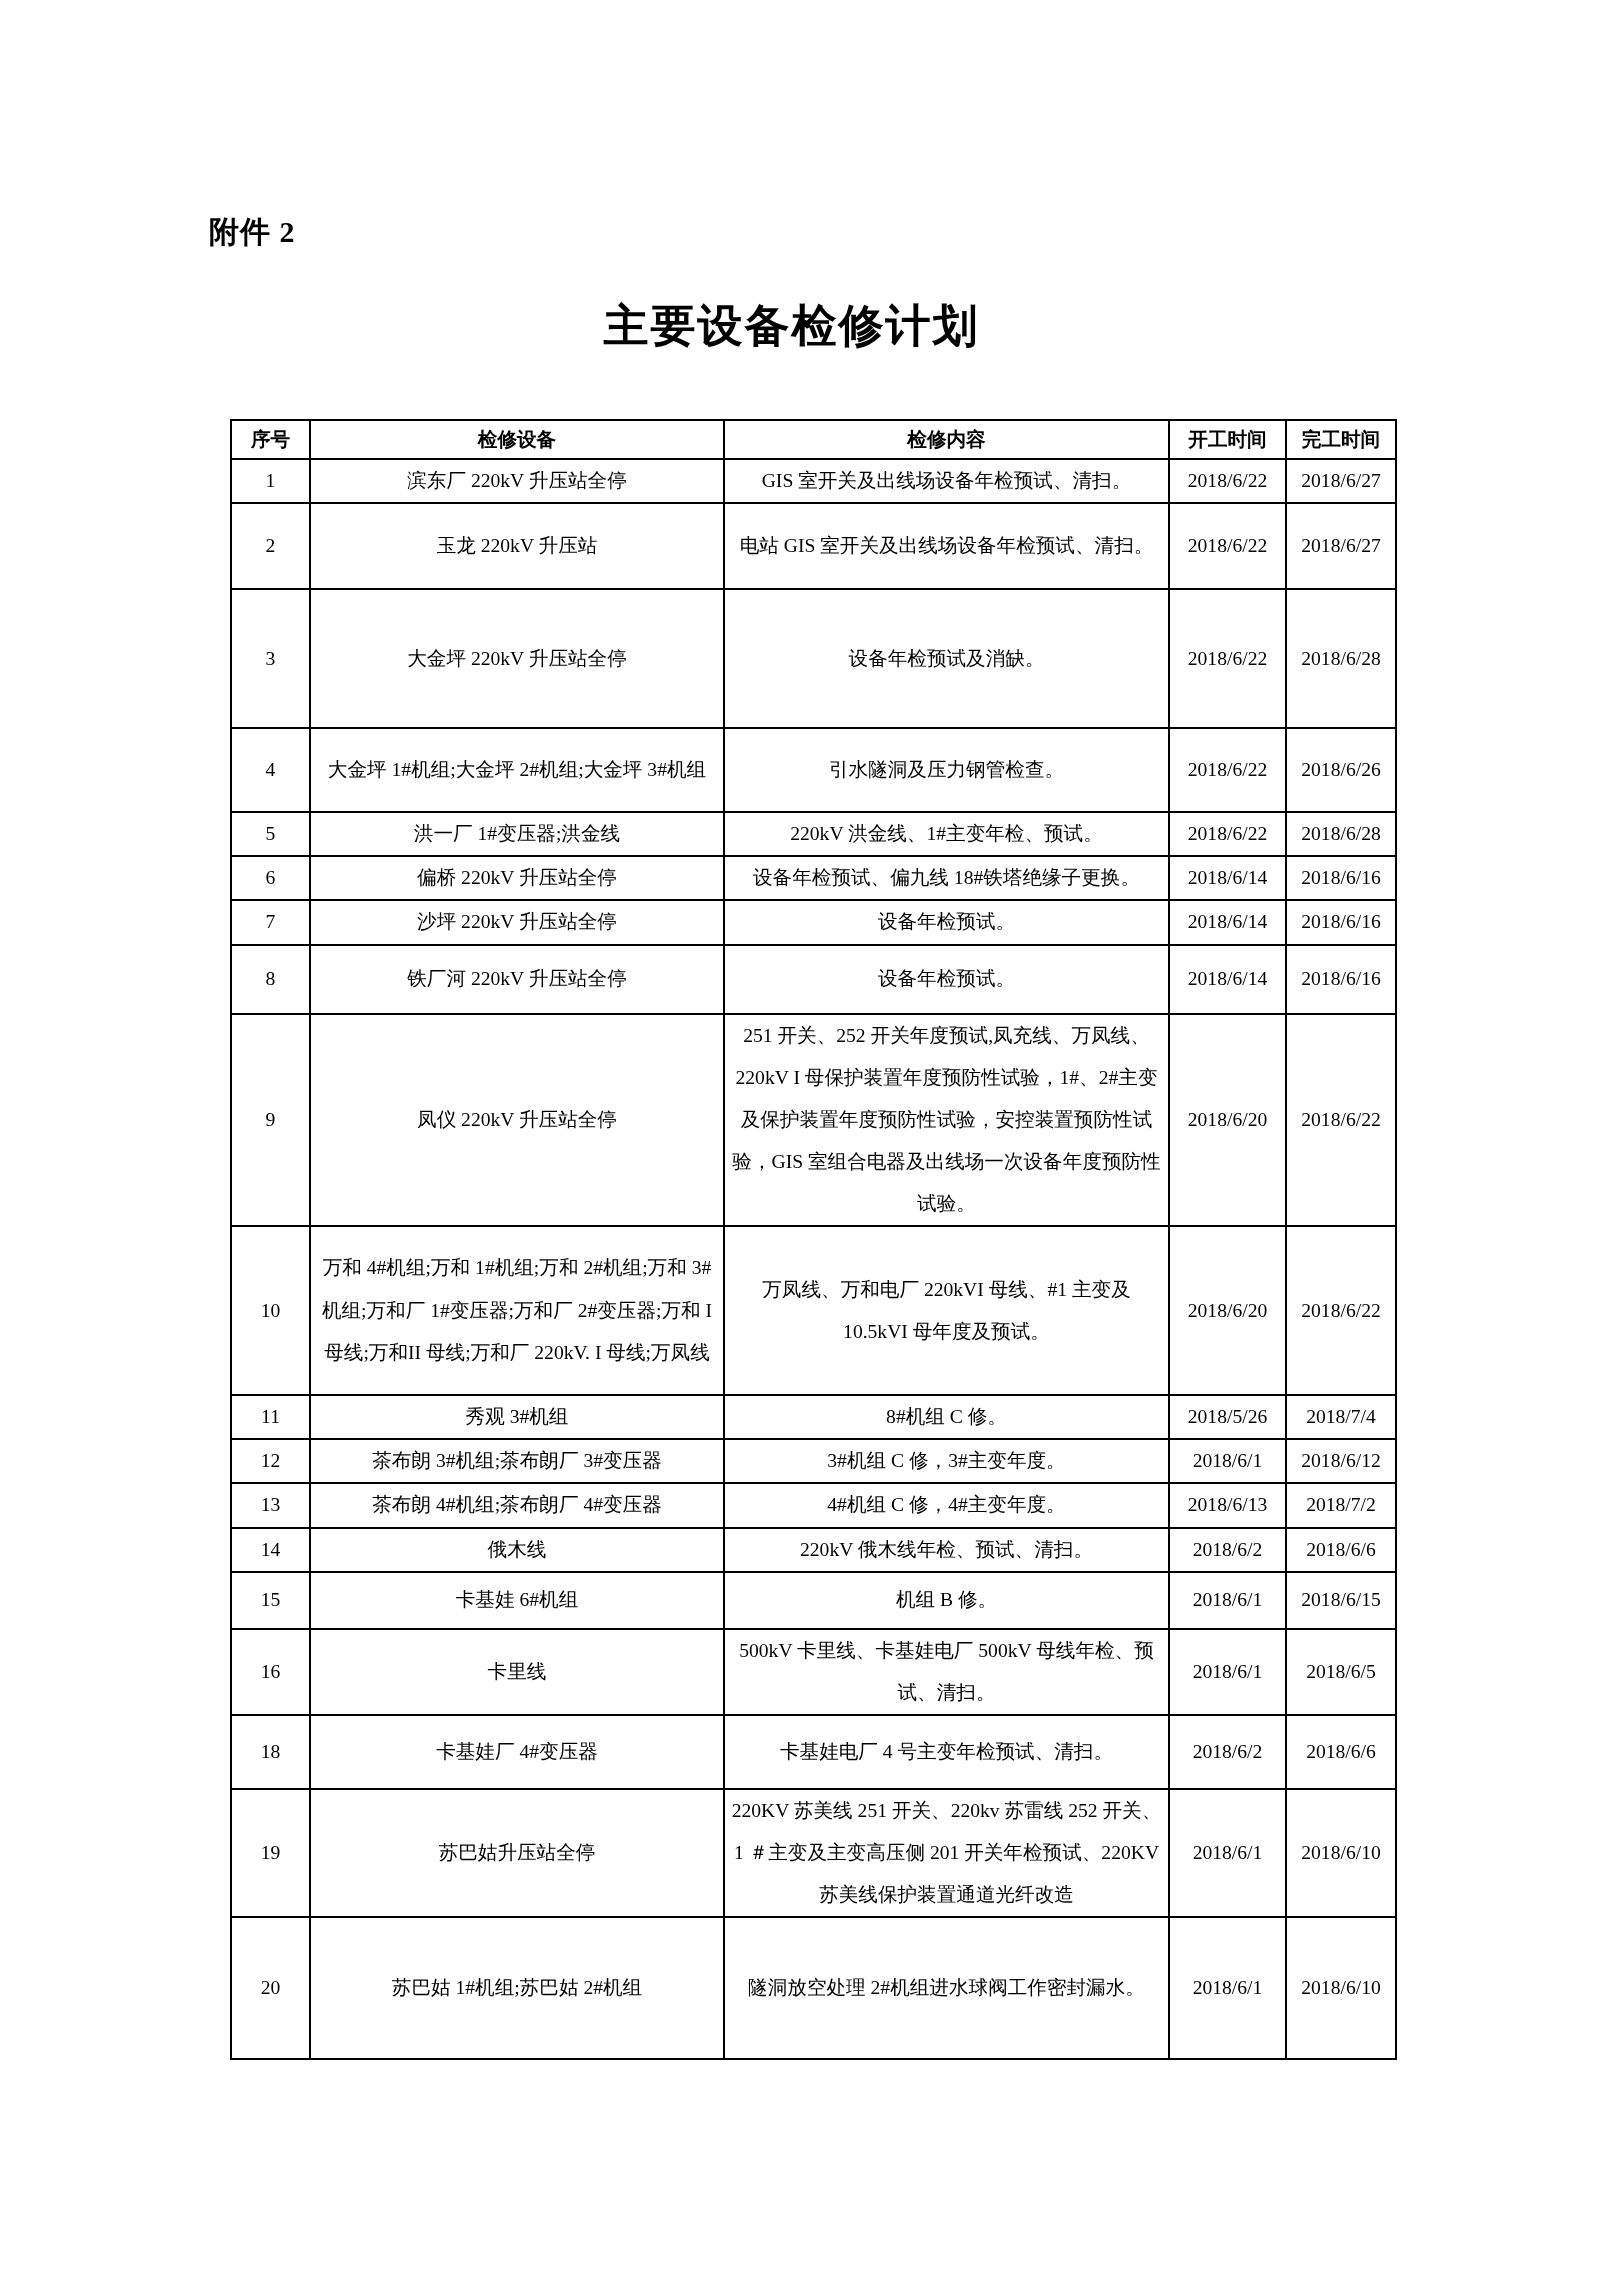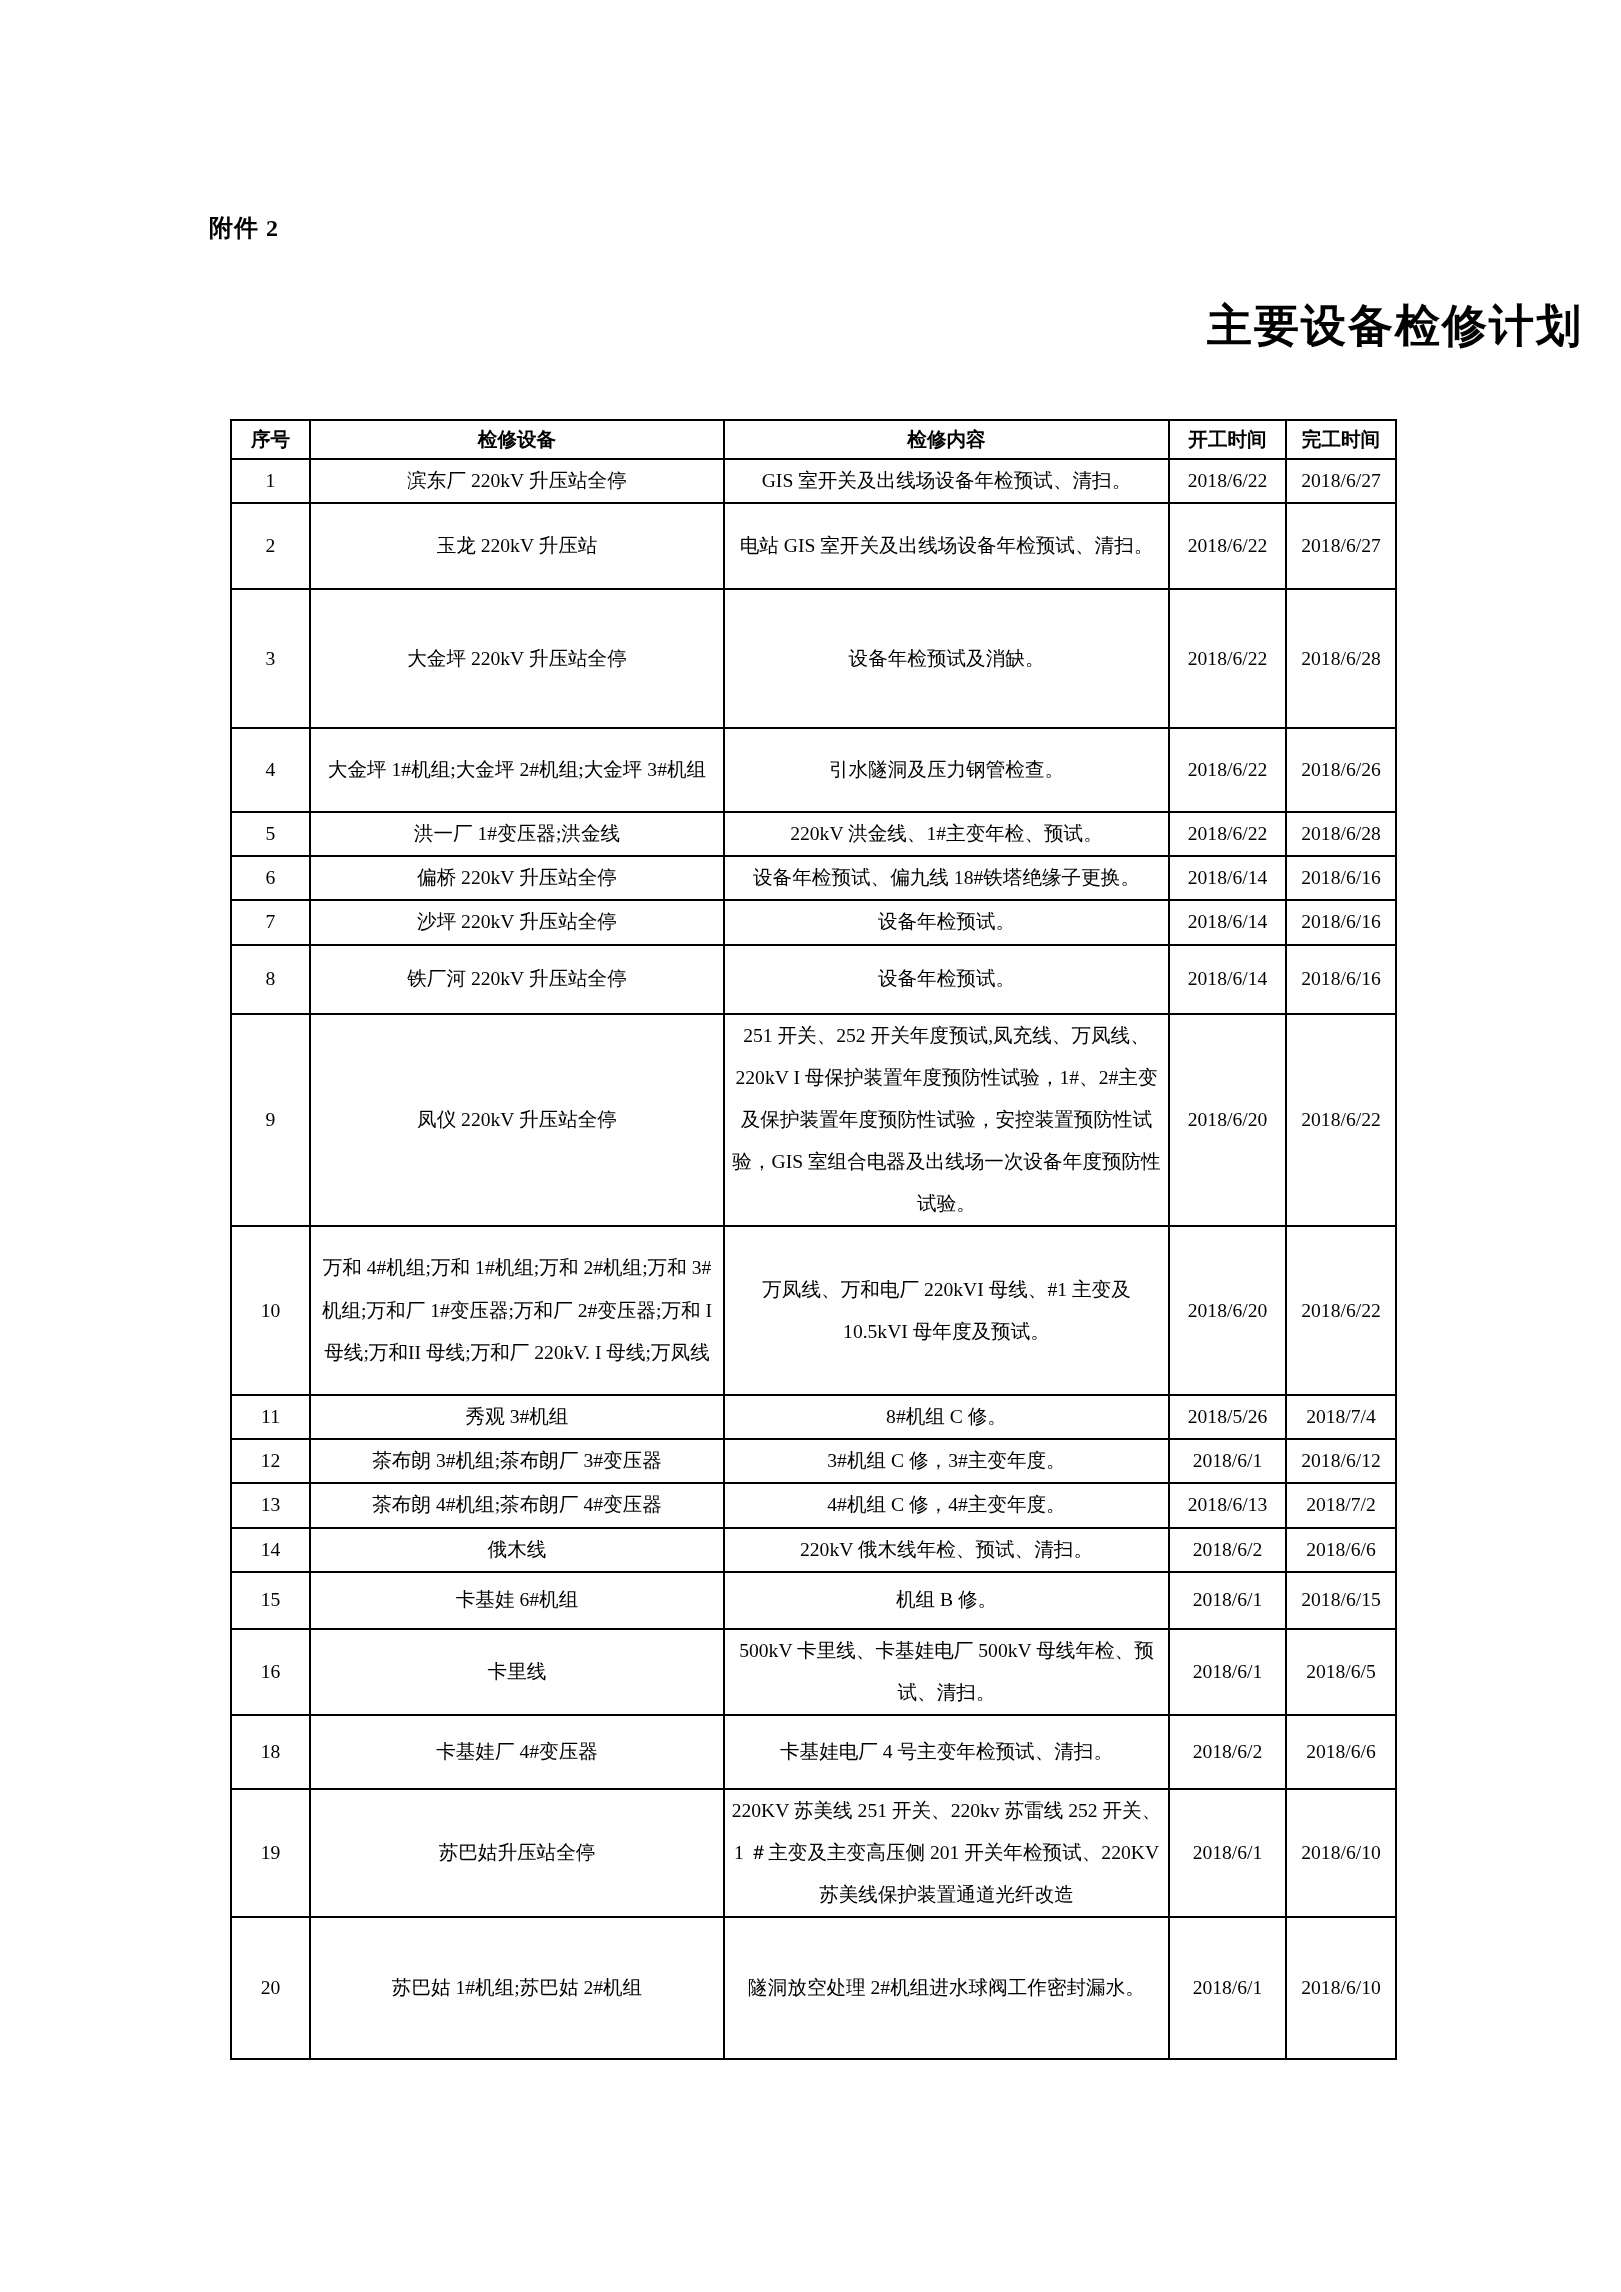"附件 2" .attachment-label { font-size: 24px -> 30px }
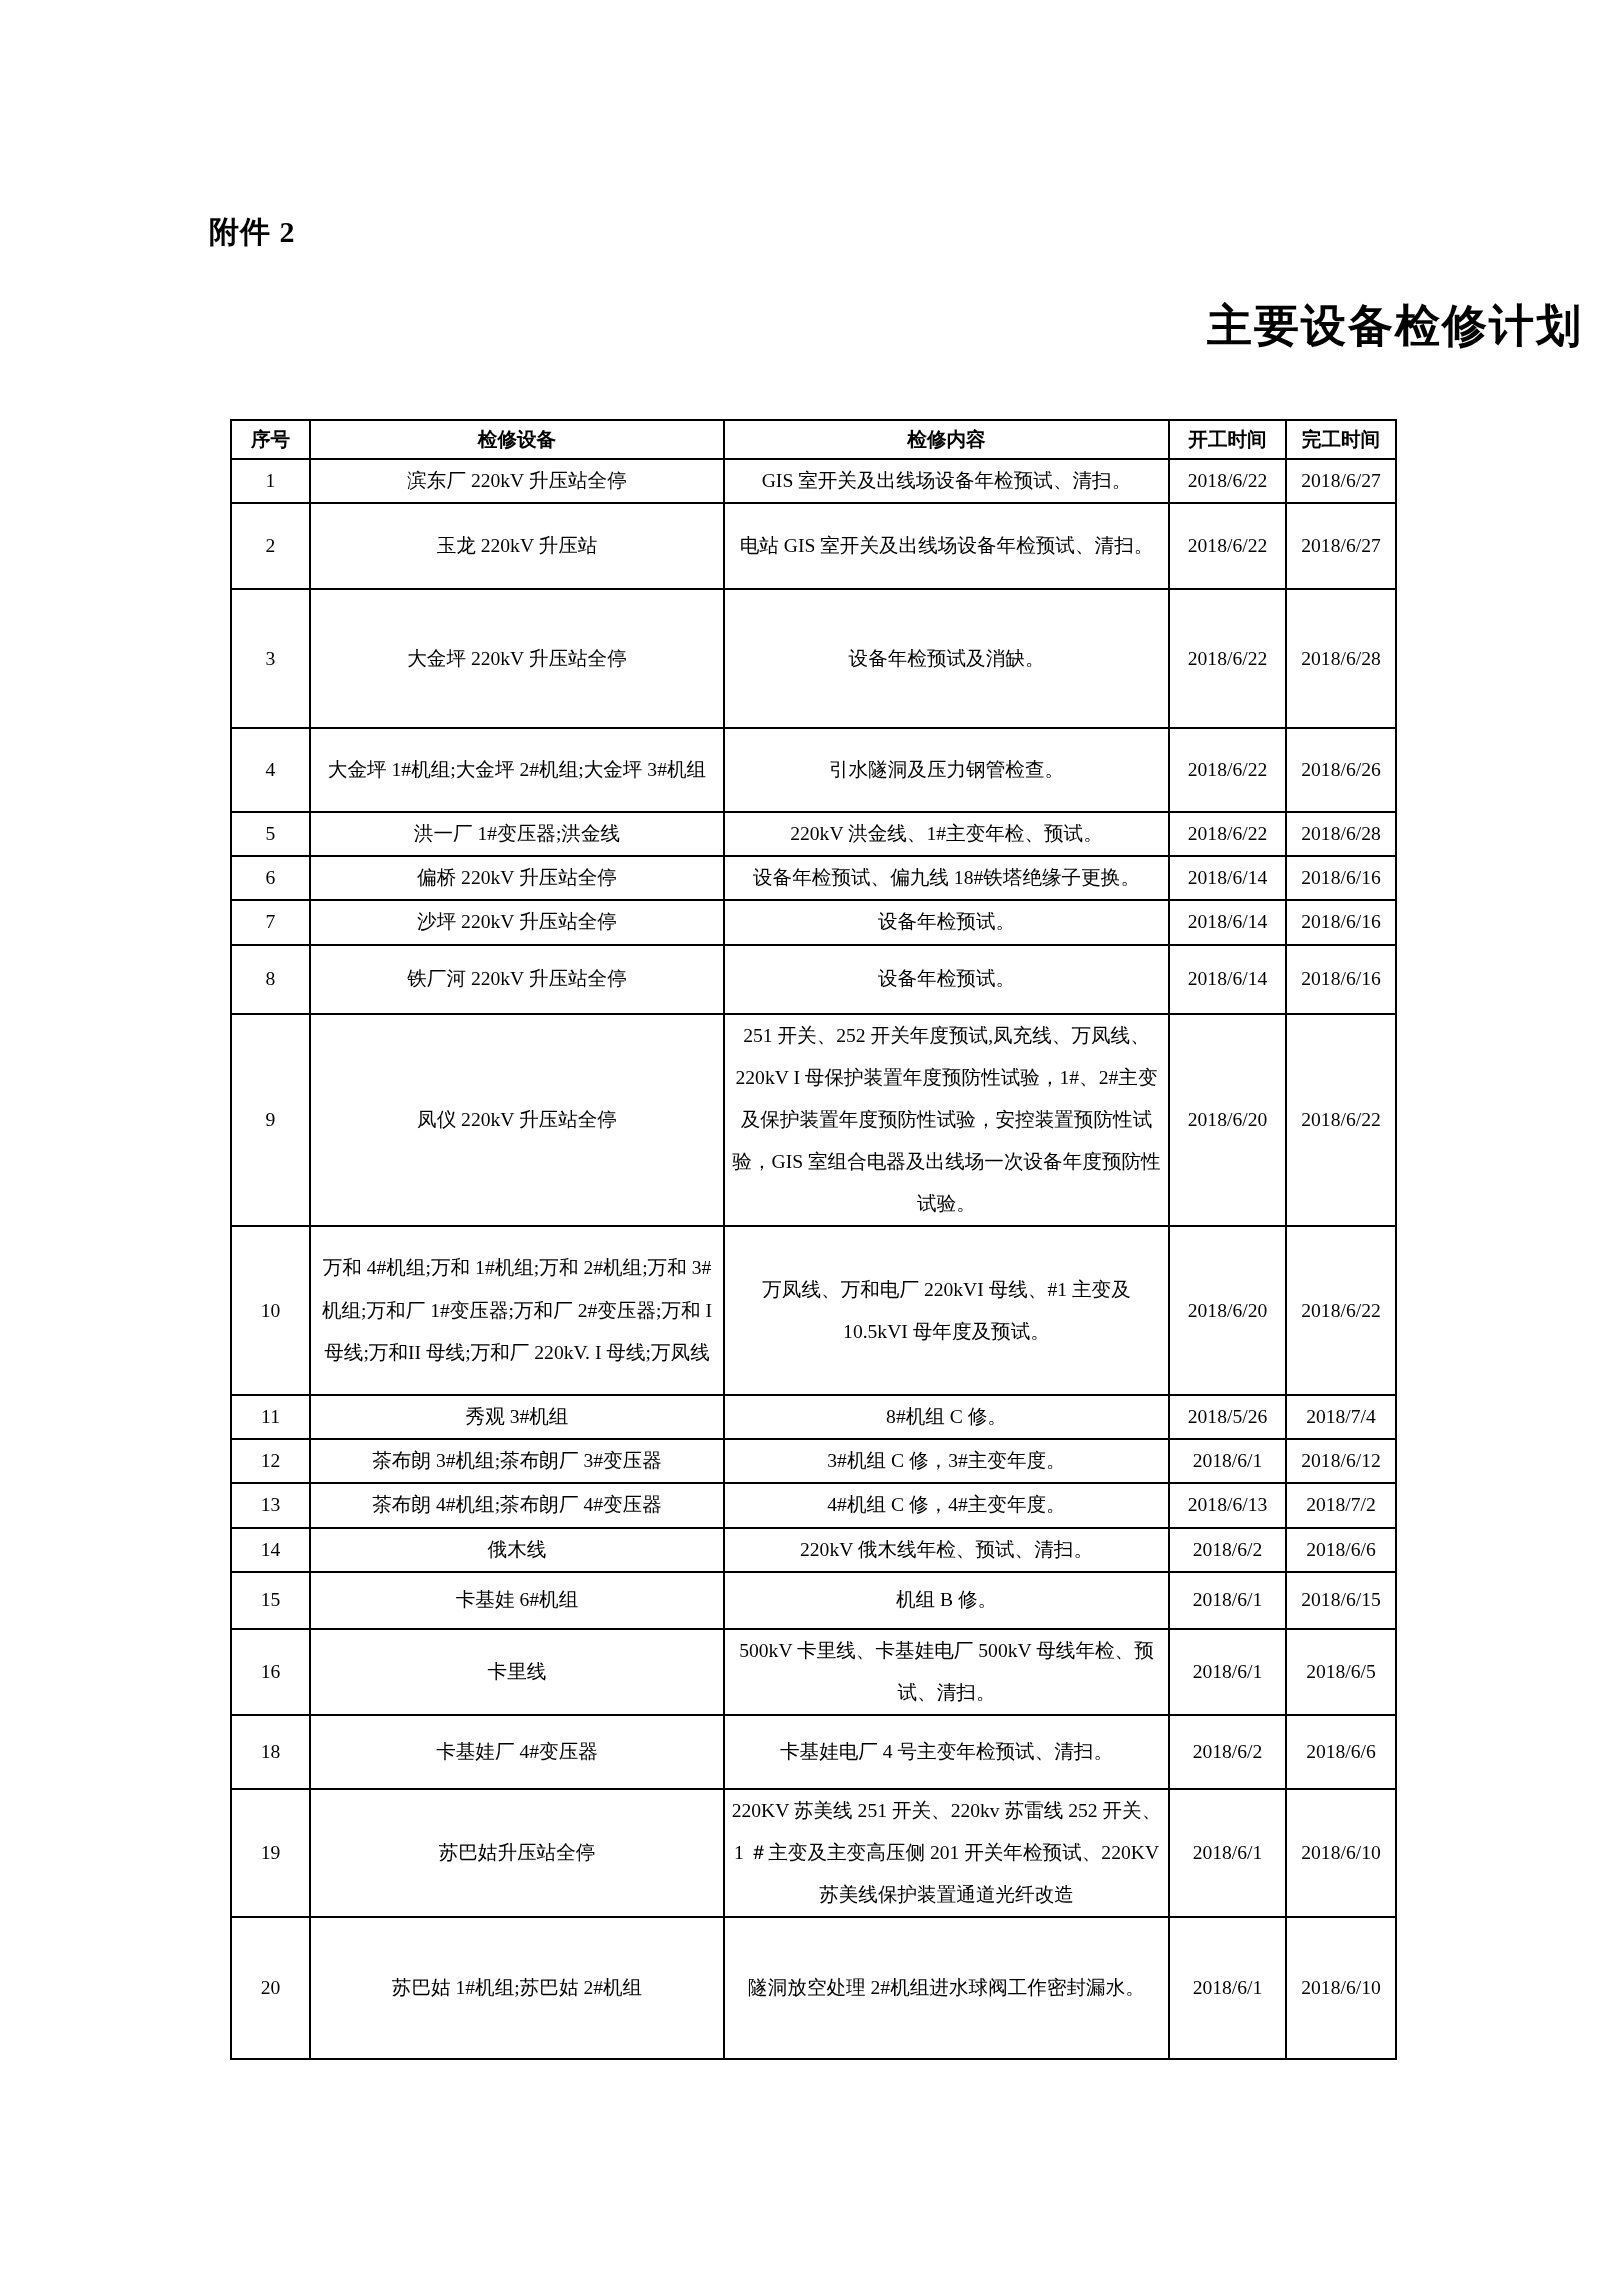"主要设备检修计划" .doc-title { text-align: right -> center }
